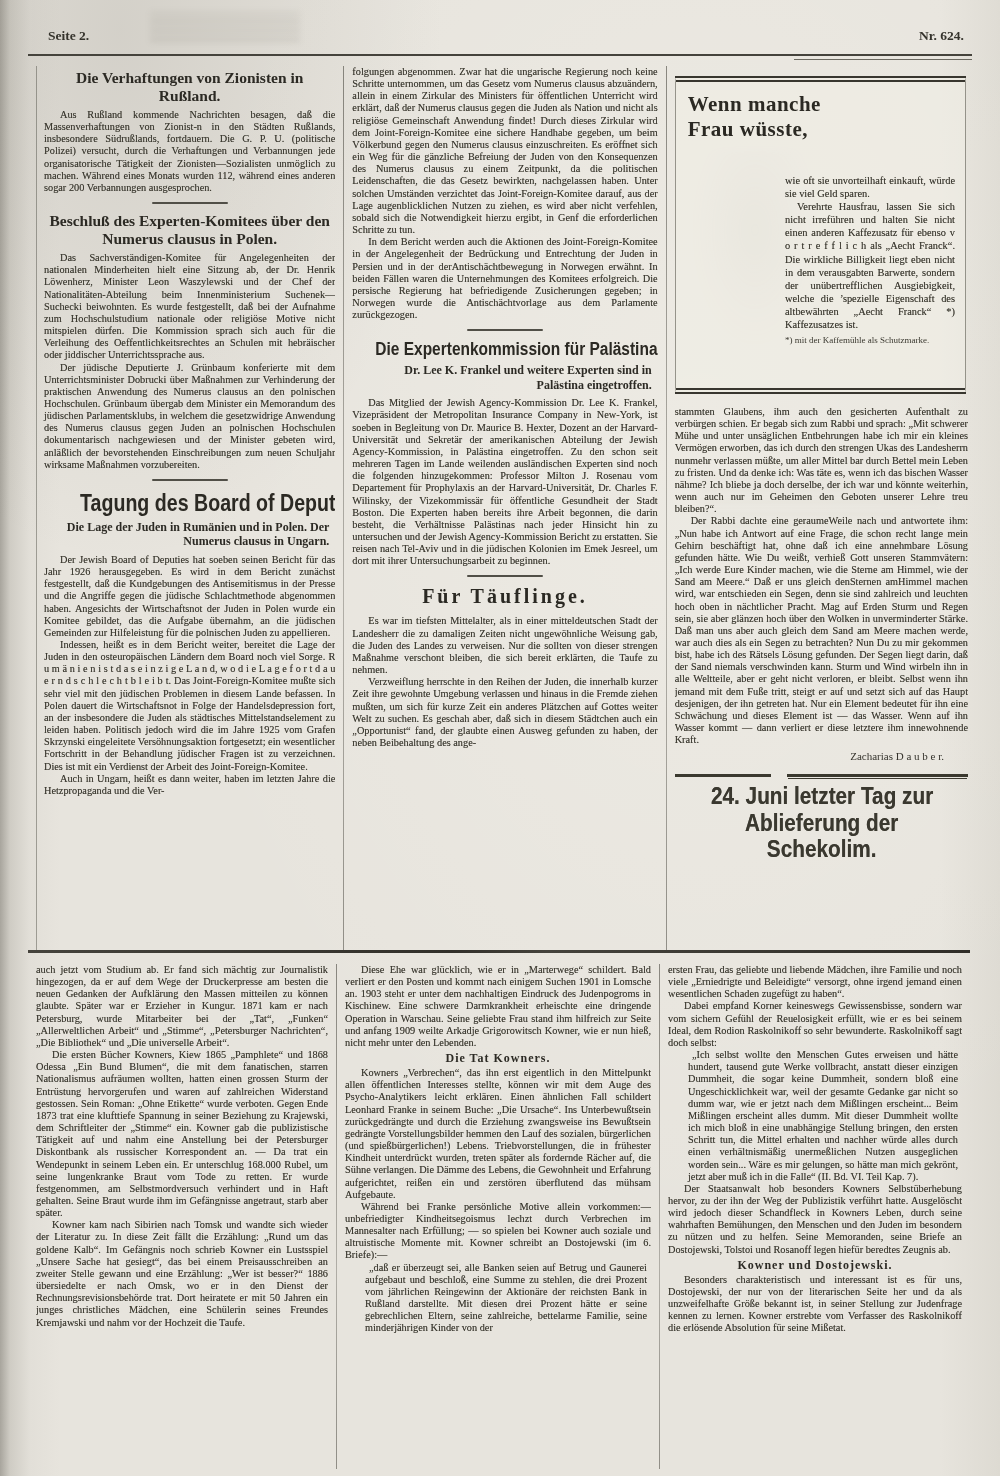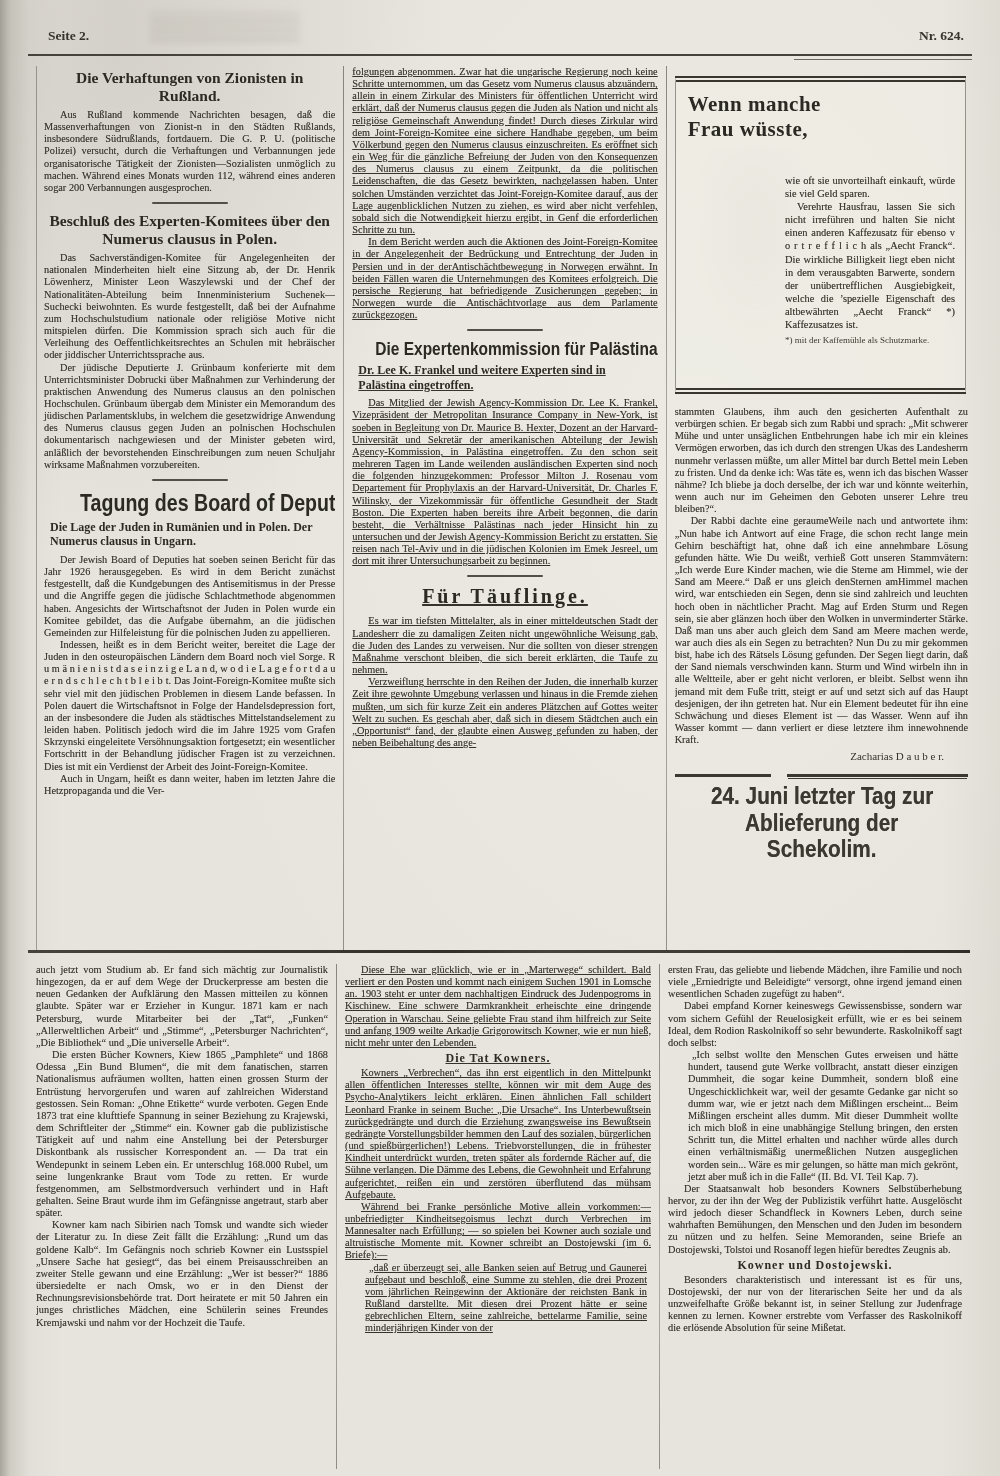"folgungen abgenommen. Zwar hat die" .col2 { text-decoration: underline -> none }
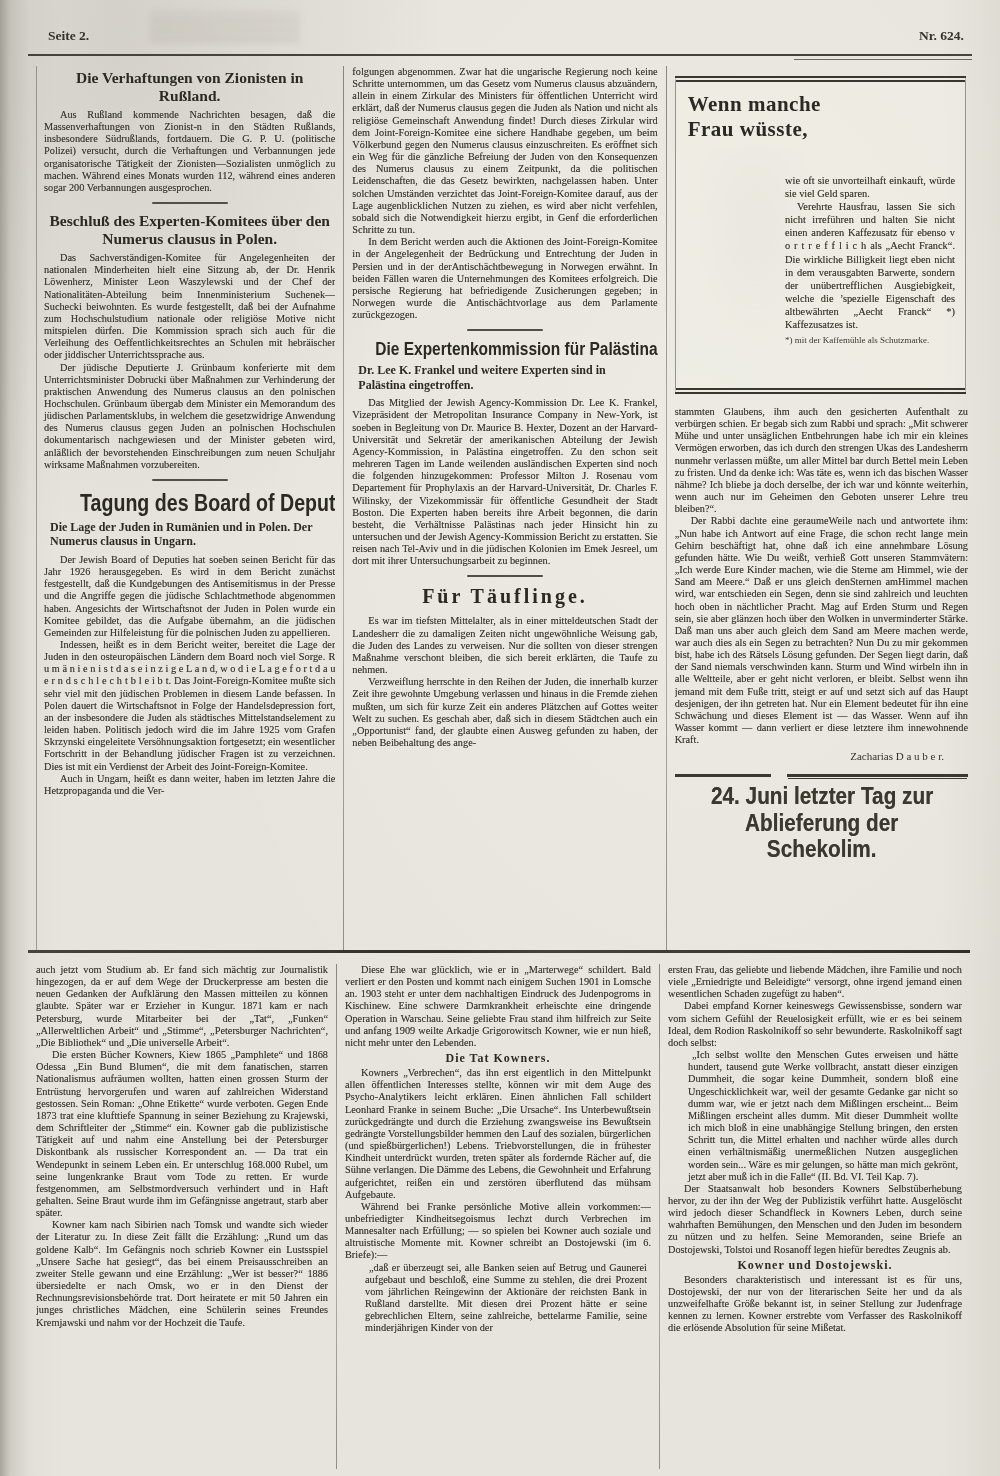"Dr. Lee K. Frankel und" .subhead { text-align: left -> right }
